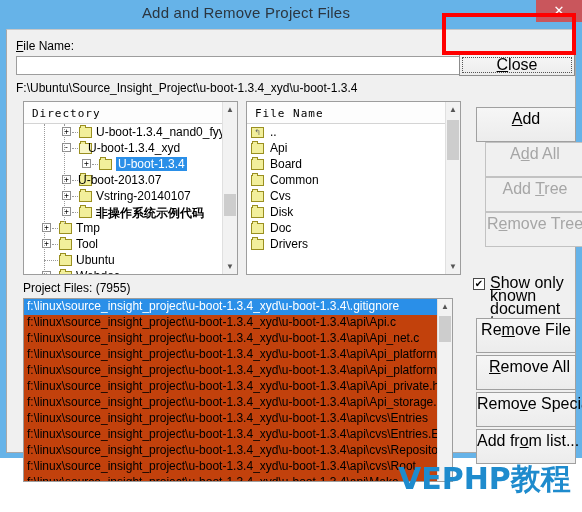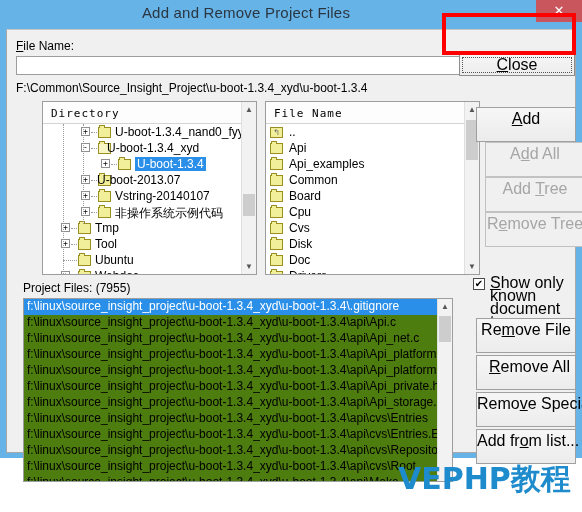"F:\Common\Source_Insight_Project\u-boot-" div.lbl { text: Common -> Ubuntu }
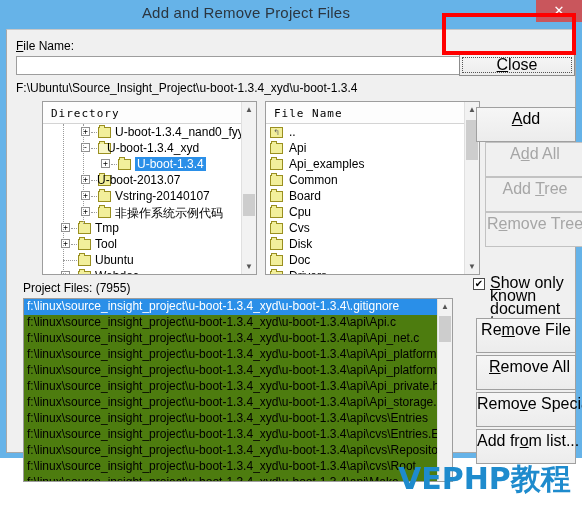"Directory" .listbox { margin-left: 19px -> none }
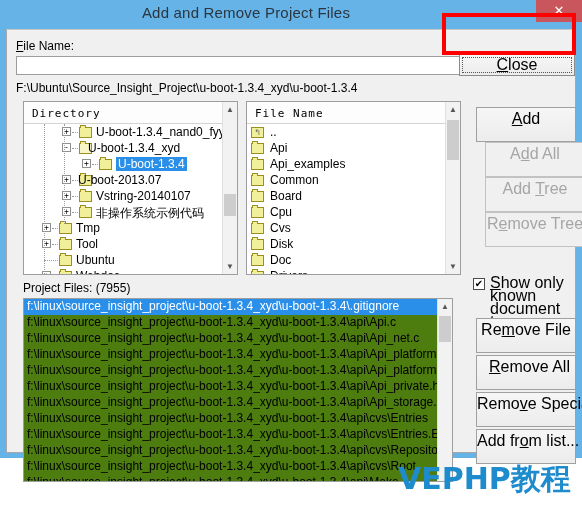"Api_examples" div.frow { html: <div> <div></div> <div>Api_examples</div> </div> -> none }
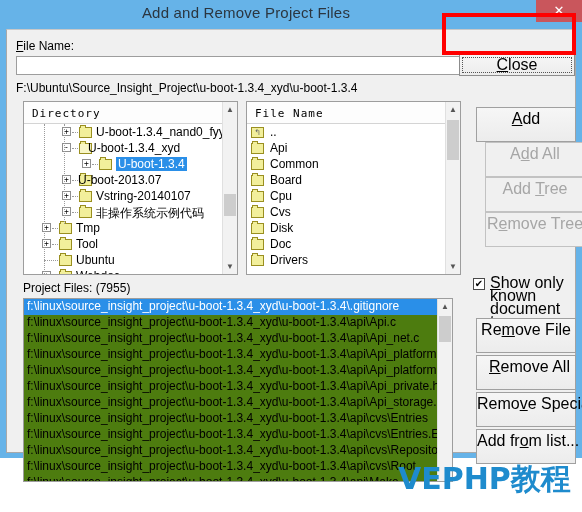"Common" div.frow { order: before "Board" -> after "Board" }
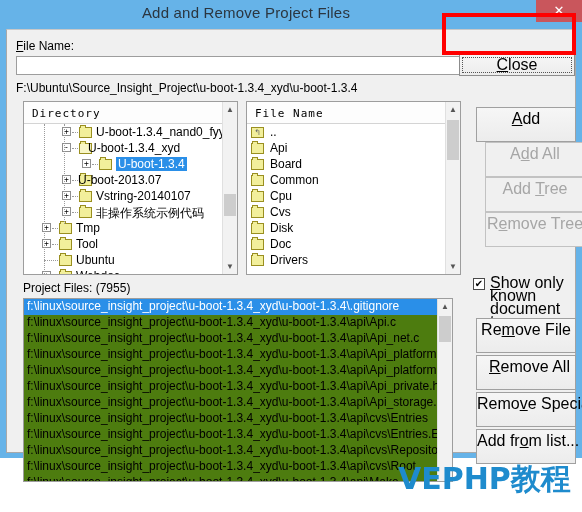"Cpu" div.frow { html: <div> <div></div> <div>Cpu</div> </div> -> none }
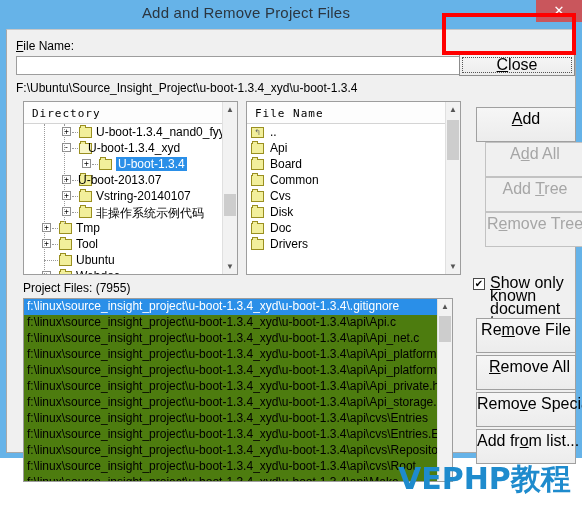"非操作系统示例代码" div.tlabel { font-weight: none -> bold }
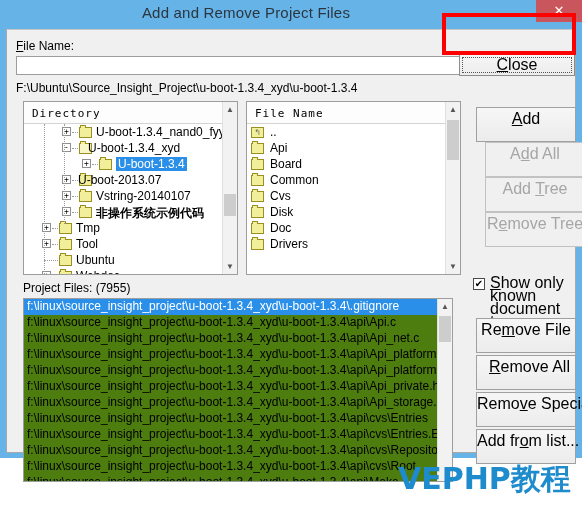"f:\linux\source_insight_project\u-boot-1" .pf-list { background: #4d7c0f -> #c2410c }
